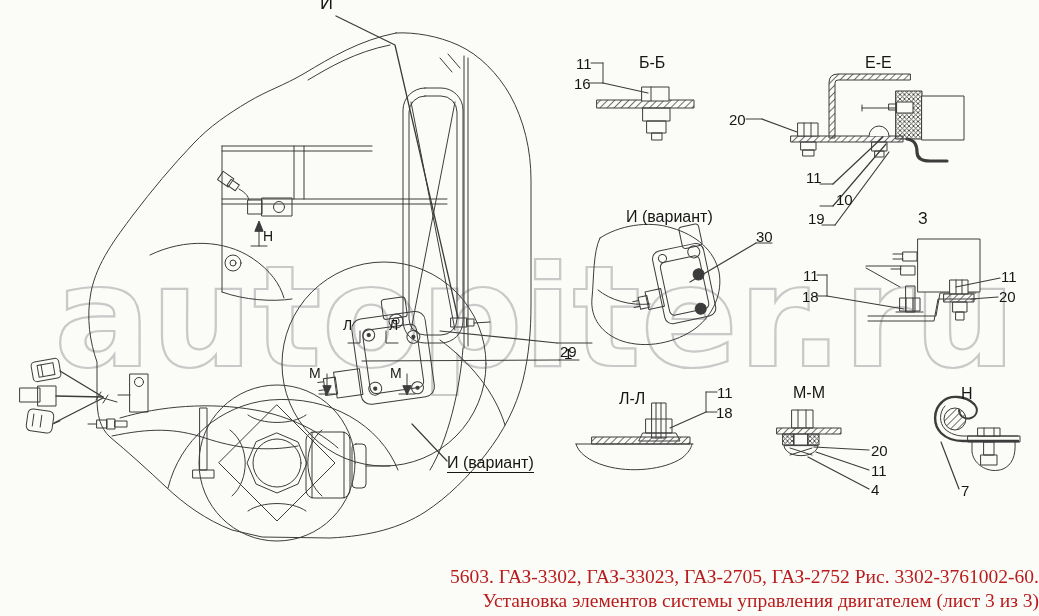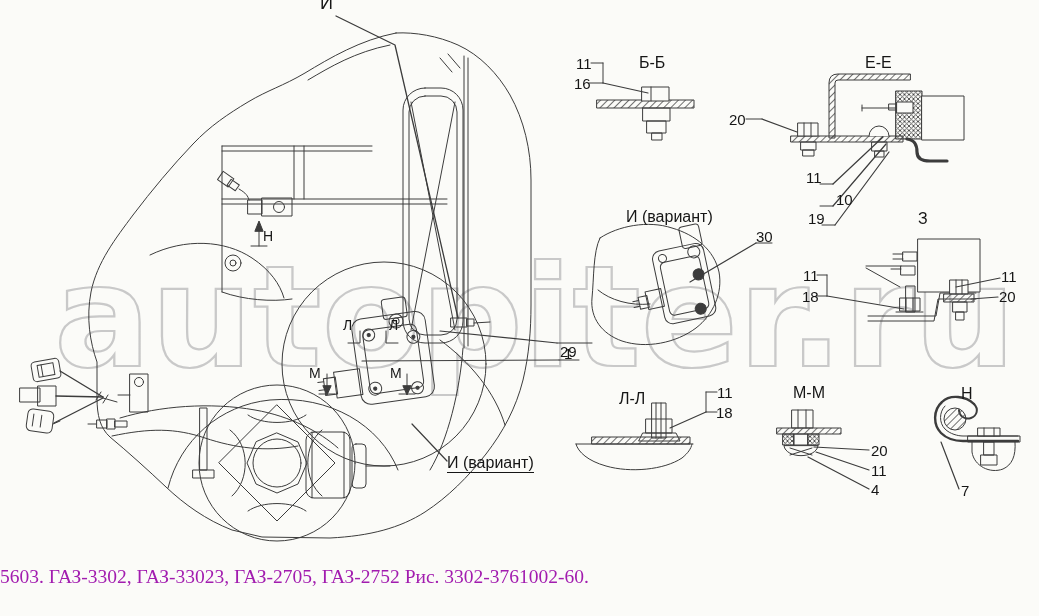"5603. ГАЗ-3302, ГАЗ-33023, ГАЗ-2705," .cap { color: #a21caf -> #b91c1c; text-align: left -> right }
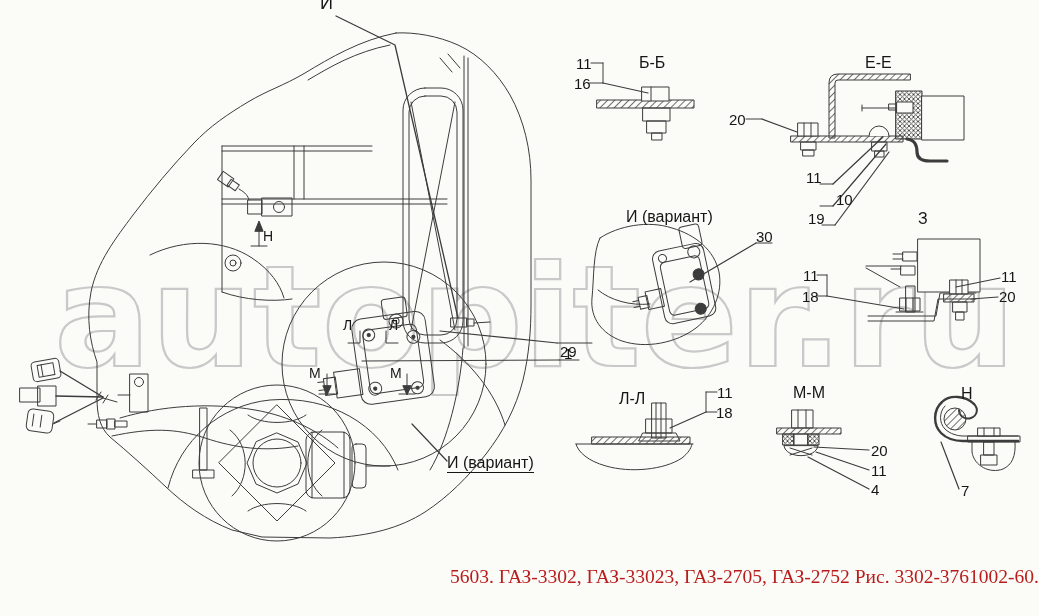"Установка элементов системы управления" div.cap { html: none -> <div>Установка элементов системы управления двигателем (лист 3 из 3)</div> }
